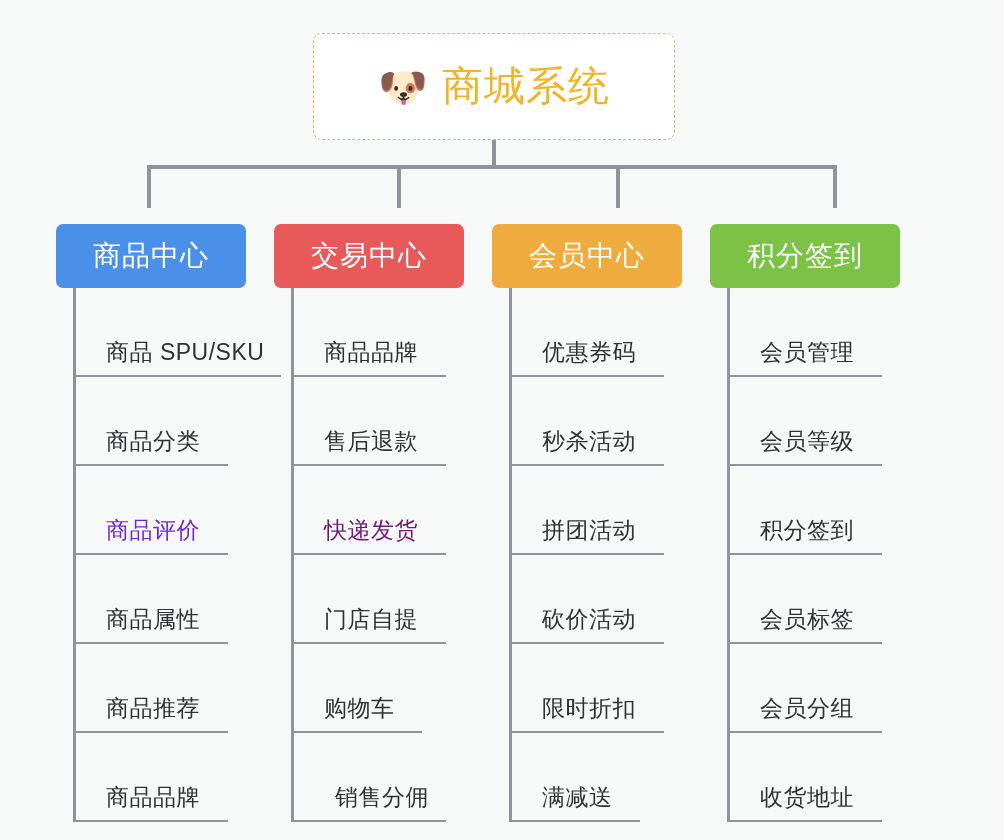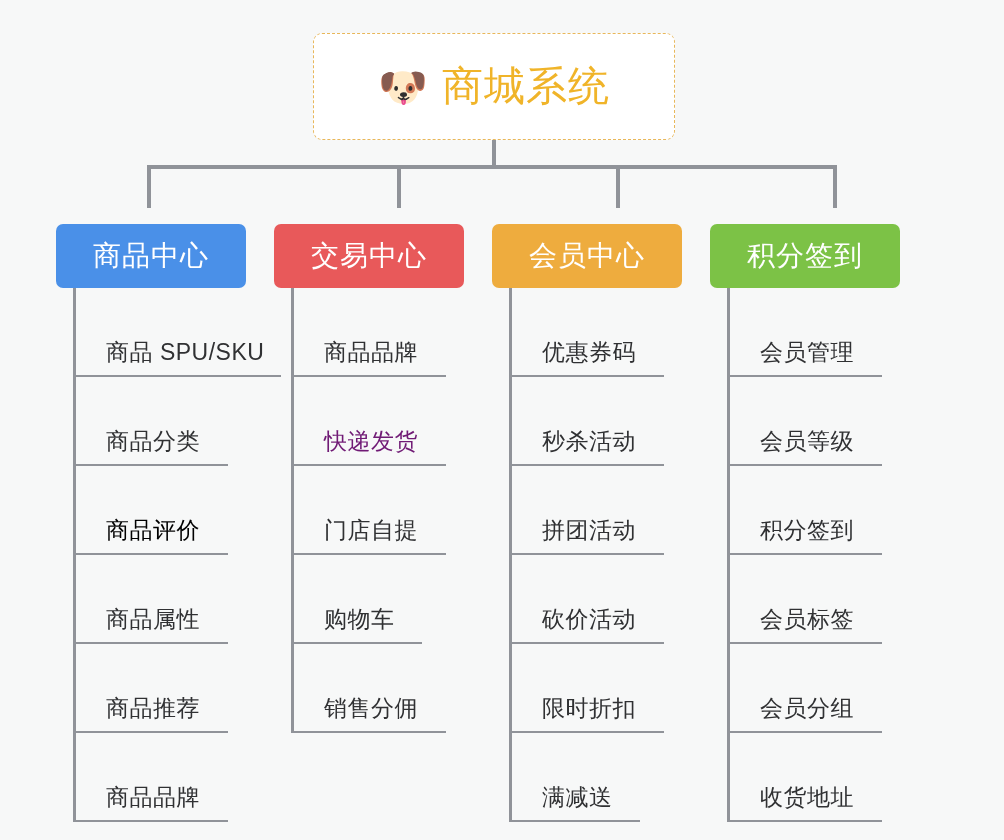"售后退款" div.leaf { html: none -> <div> <span>售后退款</span> <span></span> </div> }
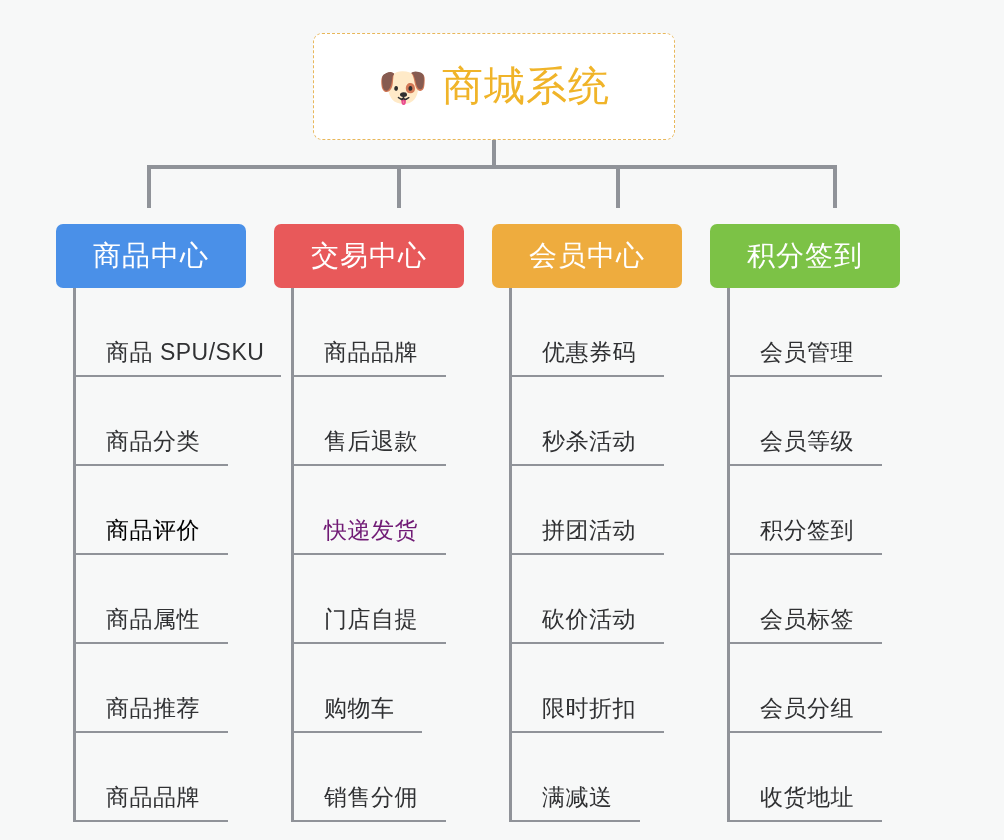"商品评价" span.leaf-label { color: #000000 -> #6d28d9 }
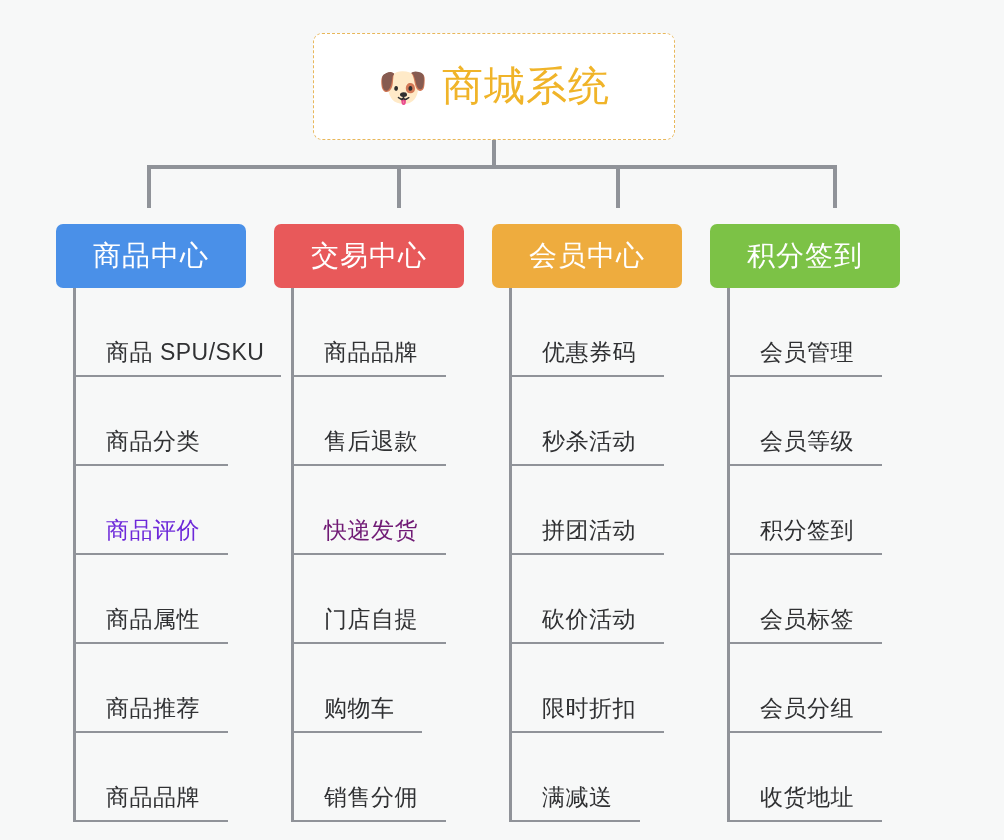"销售分佣" span.leaf-label { margin-left: none -> 11px }
